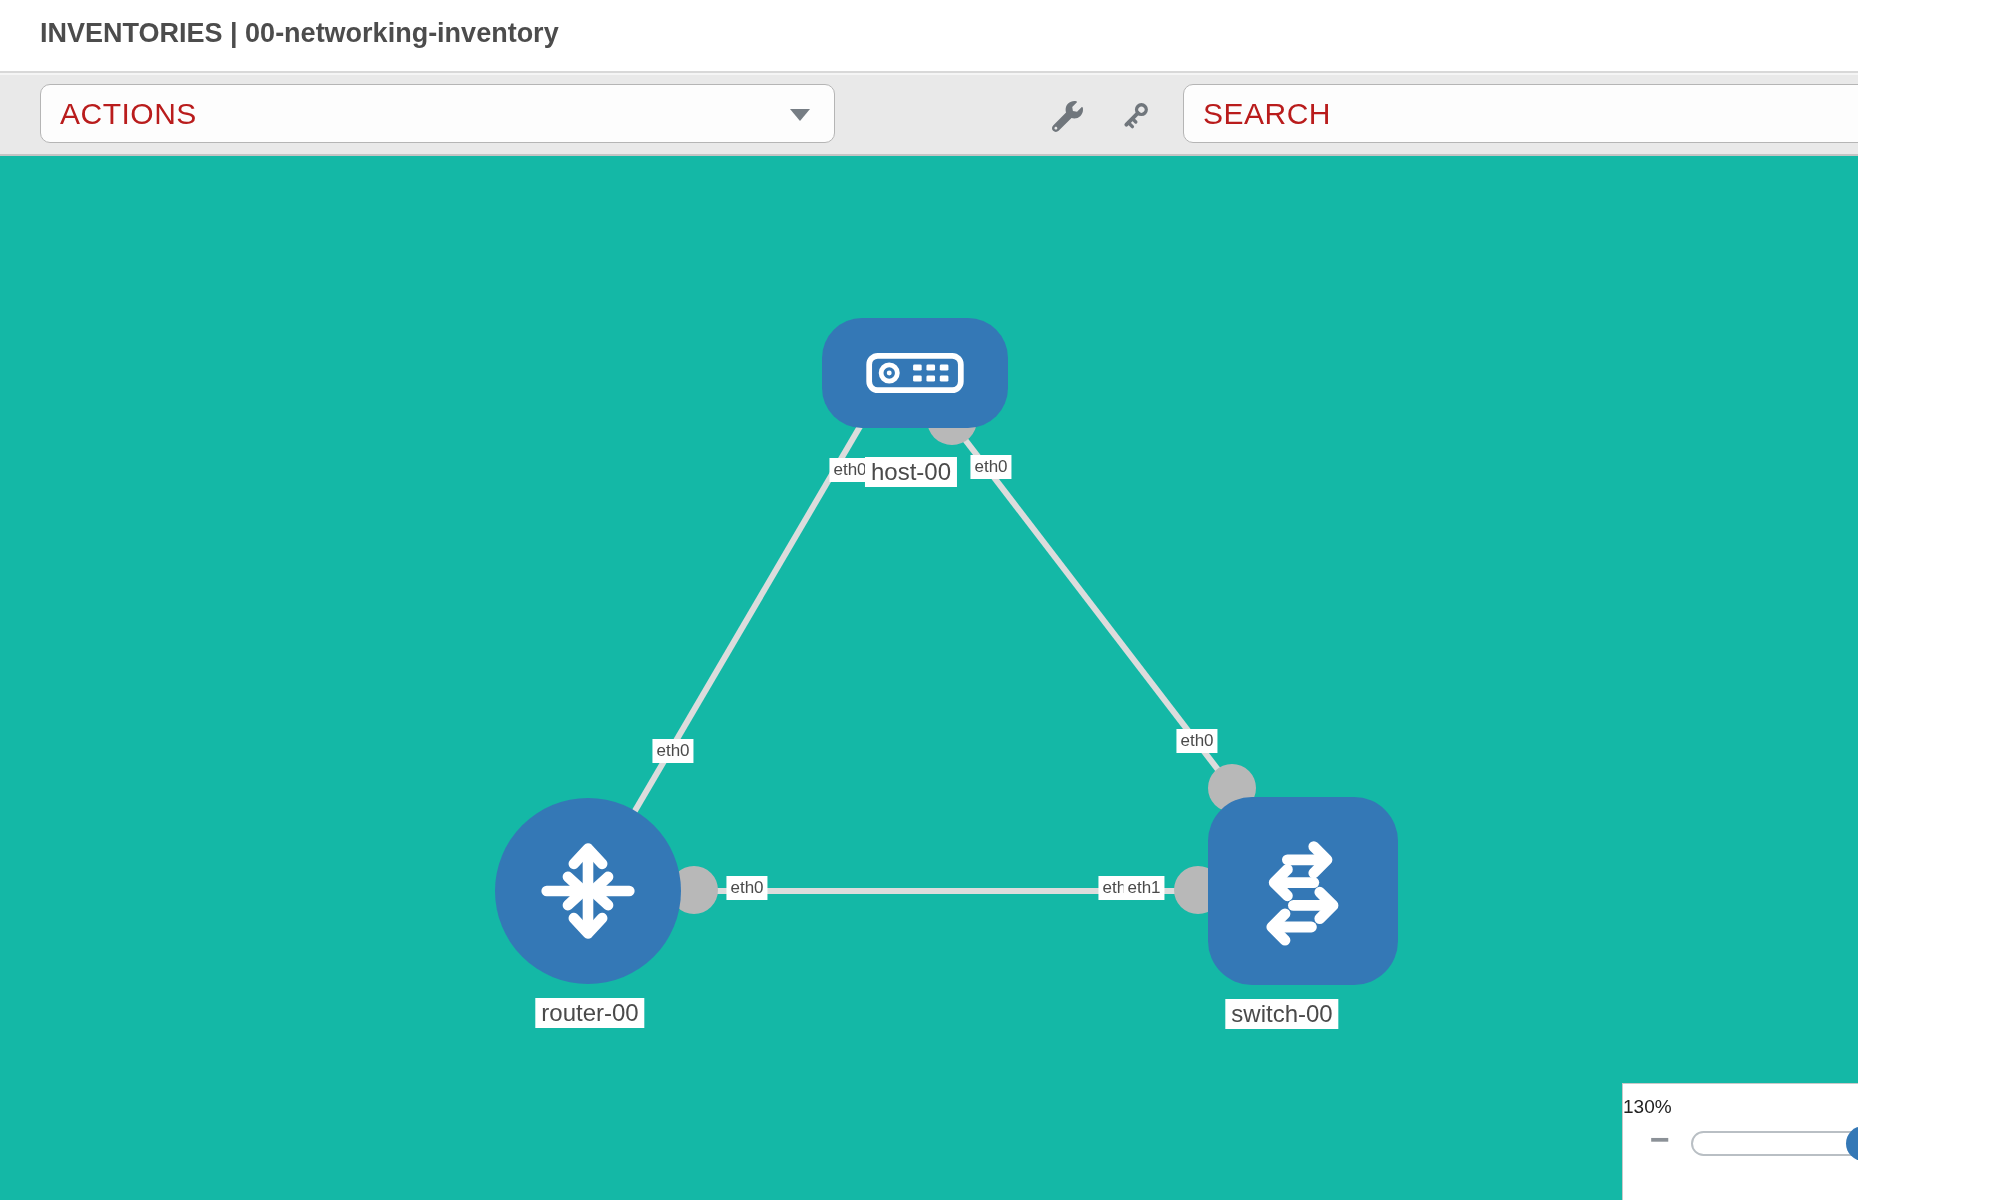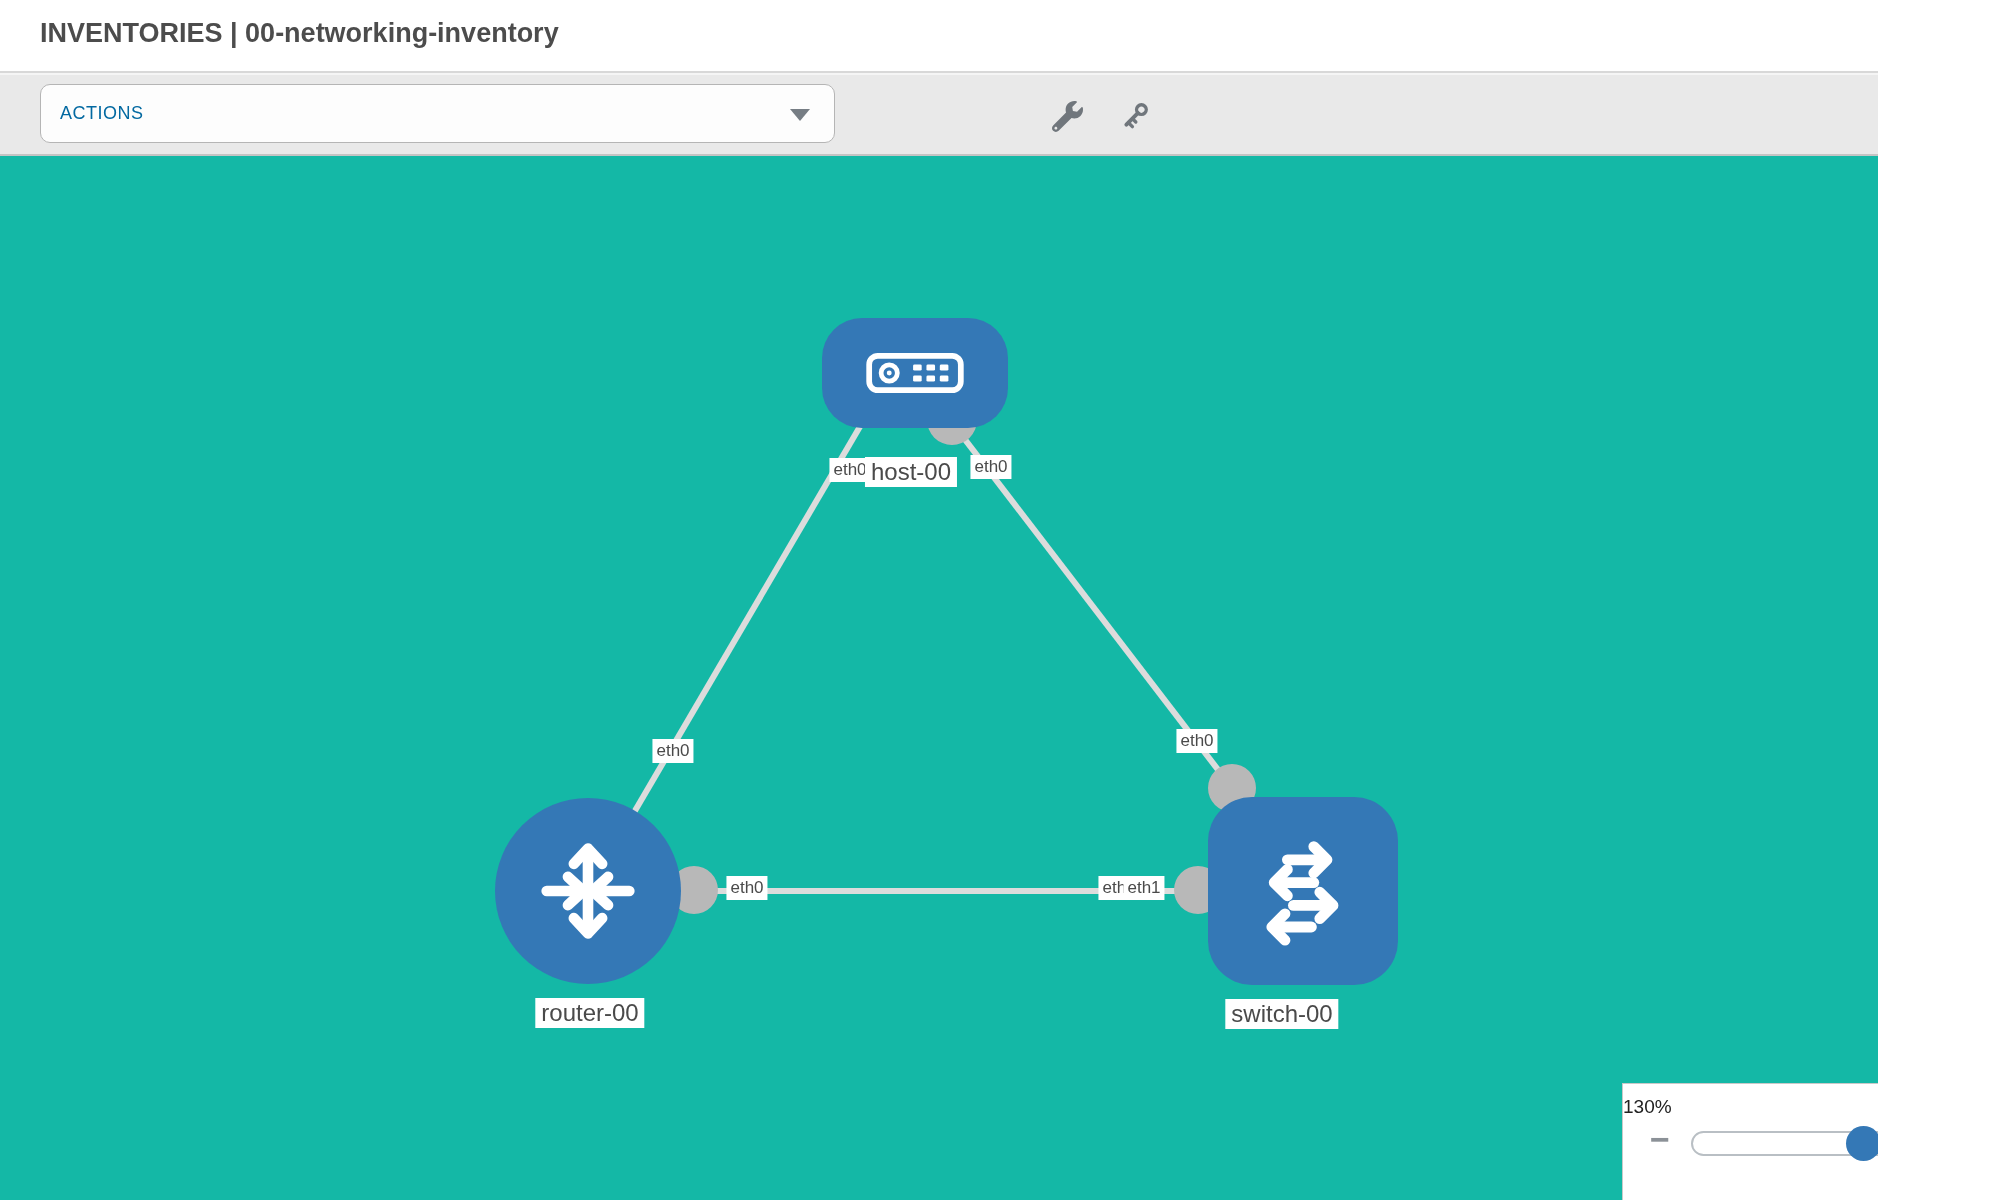"INVENTORIES | 00-networking-inventory" .app { padding-left: 20px -> none }
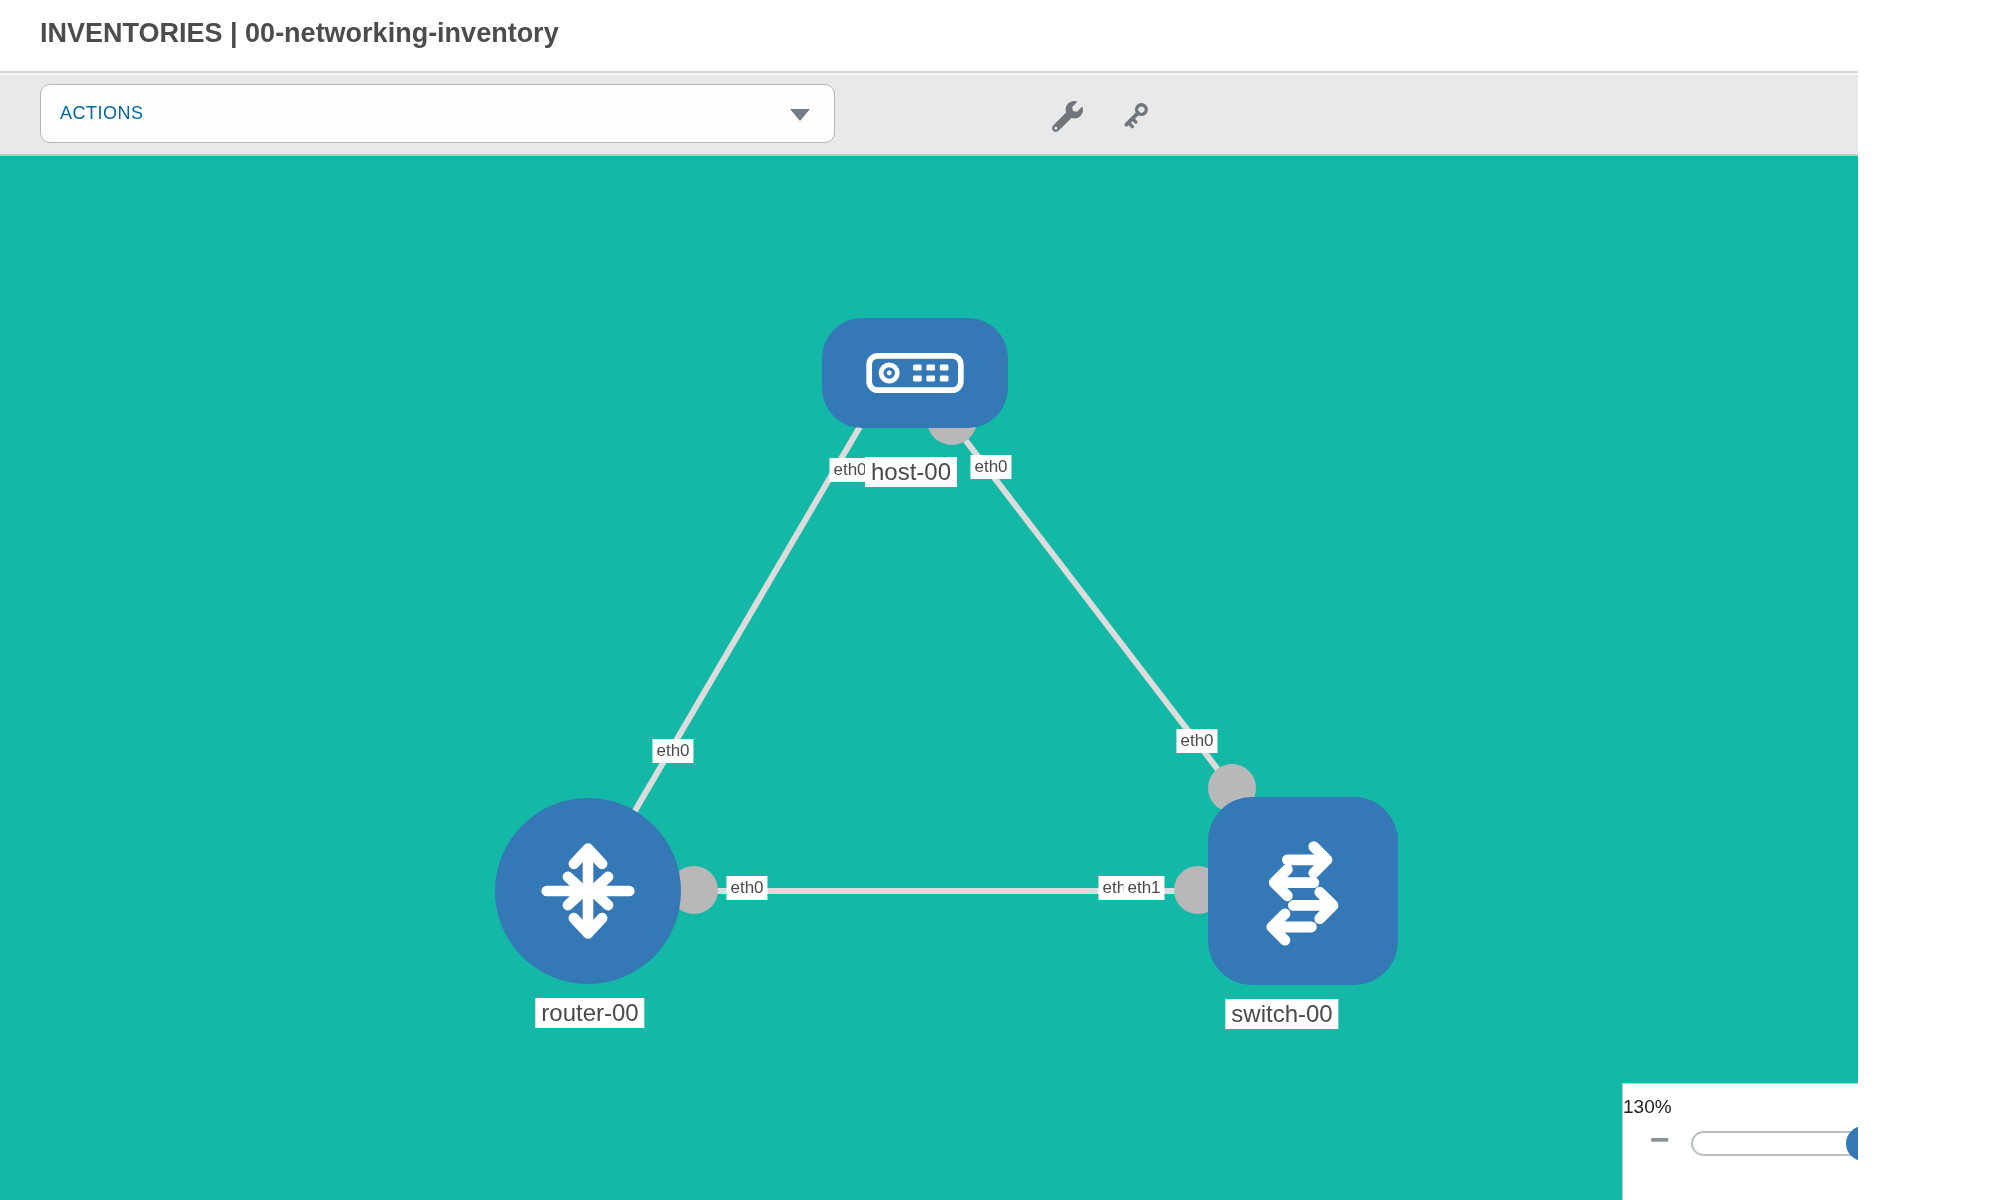"ACTIONS" .select-box .ph { color: #0369a1 -> #b91c1c; font-size: 18px -> 30px }
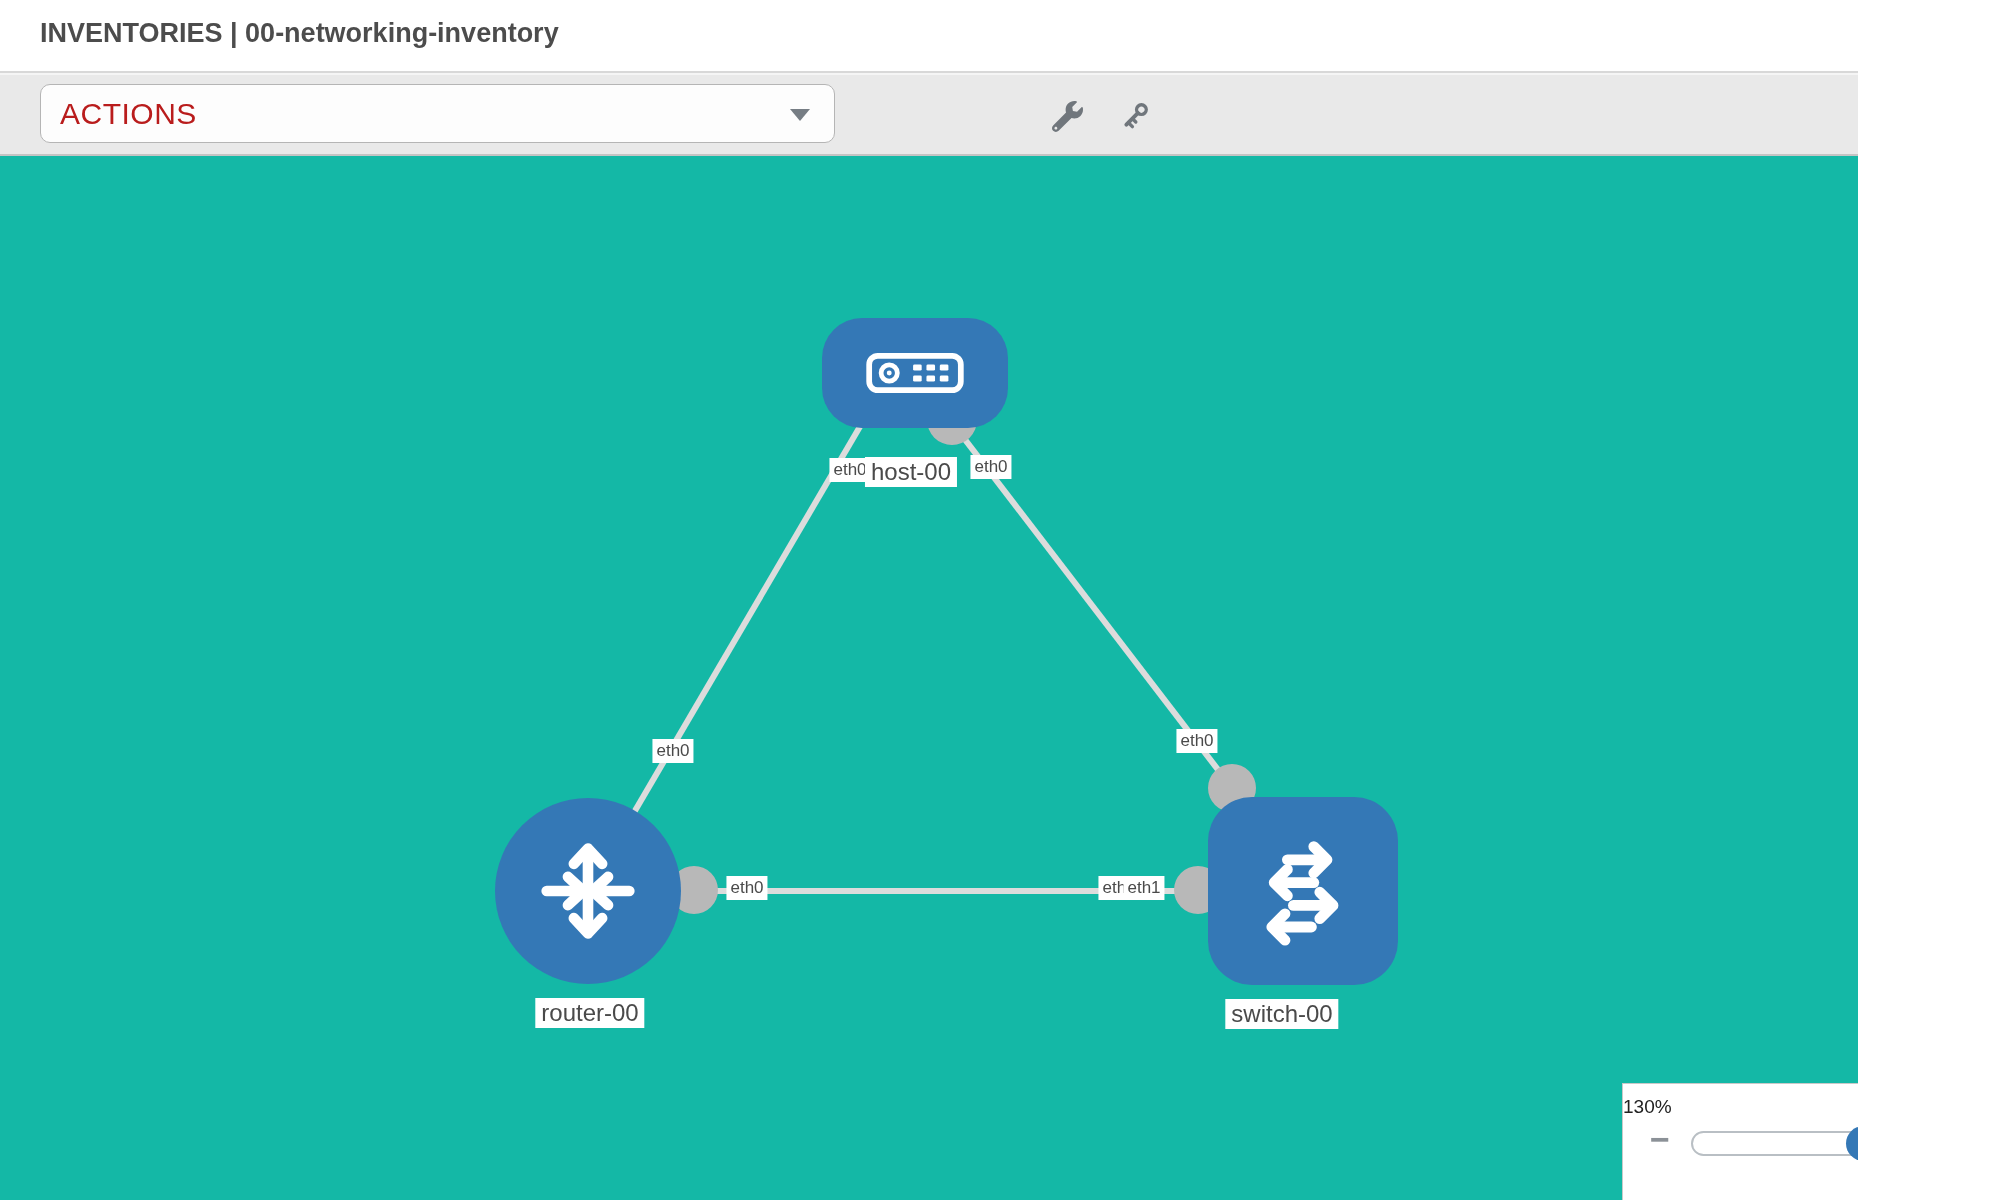"SEARCH" div.select-box { html: none -> <div> <span>SEARCH</span> <span></span> </div> }
